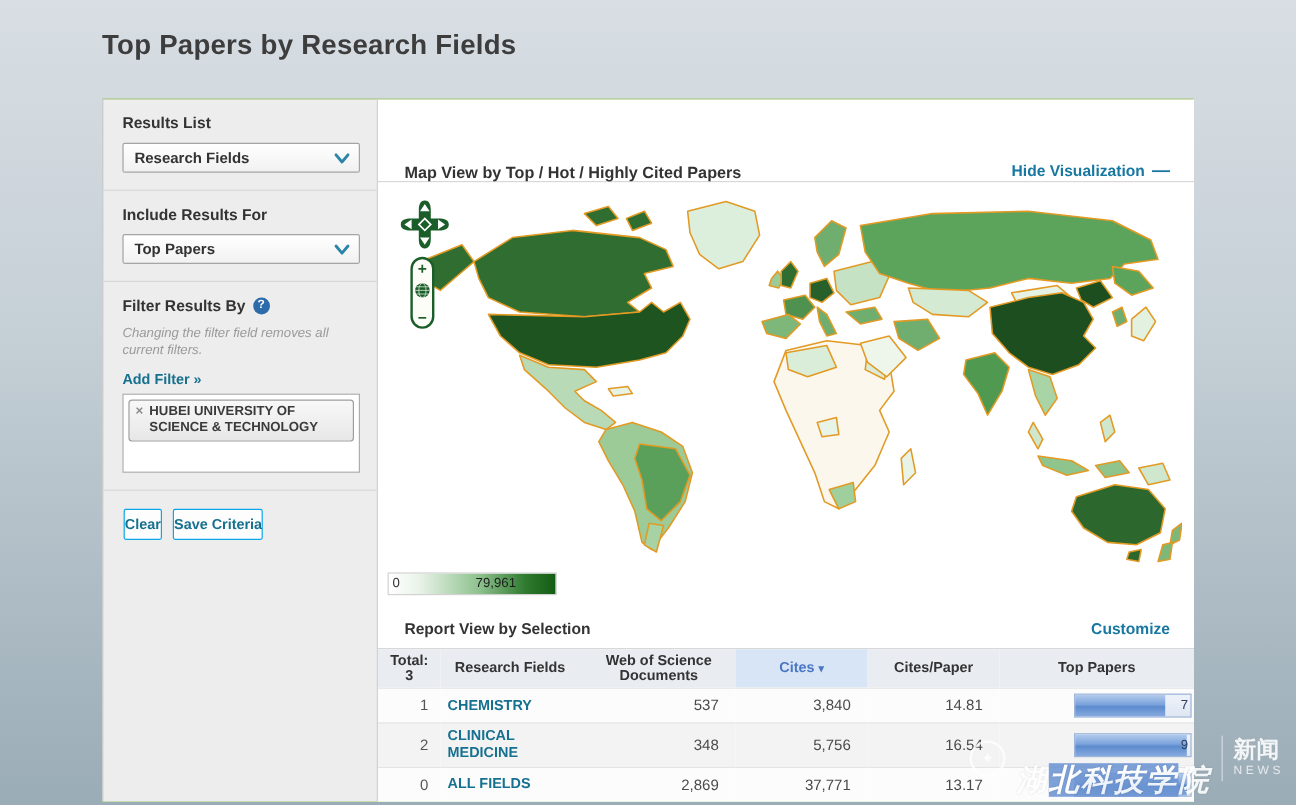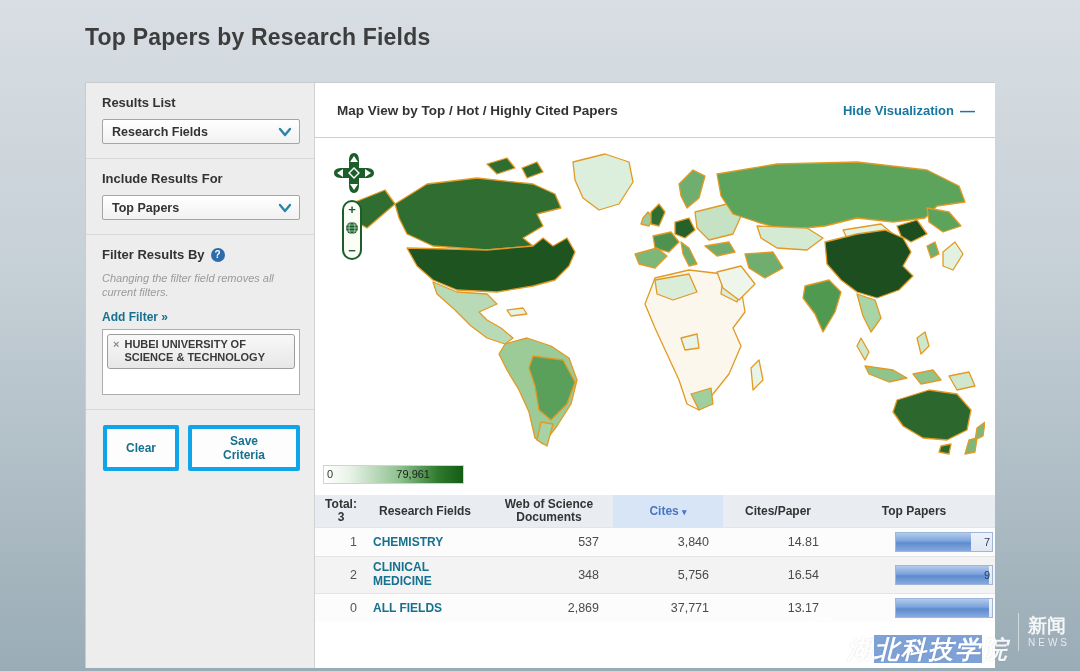"Map View by Top /" .panel-header { align-items: center -> flex-end; height: 55px -> 70px }
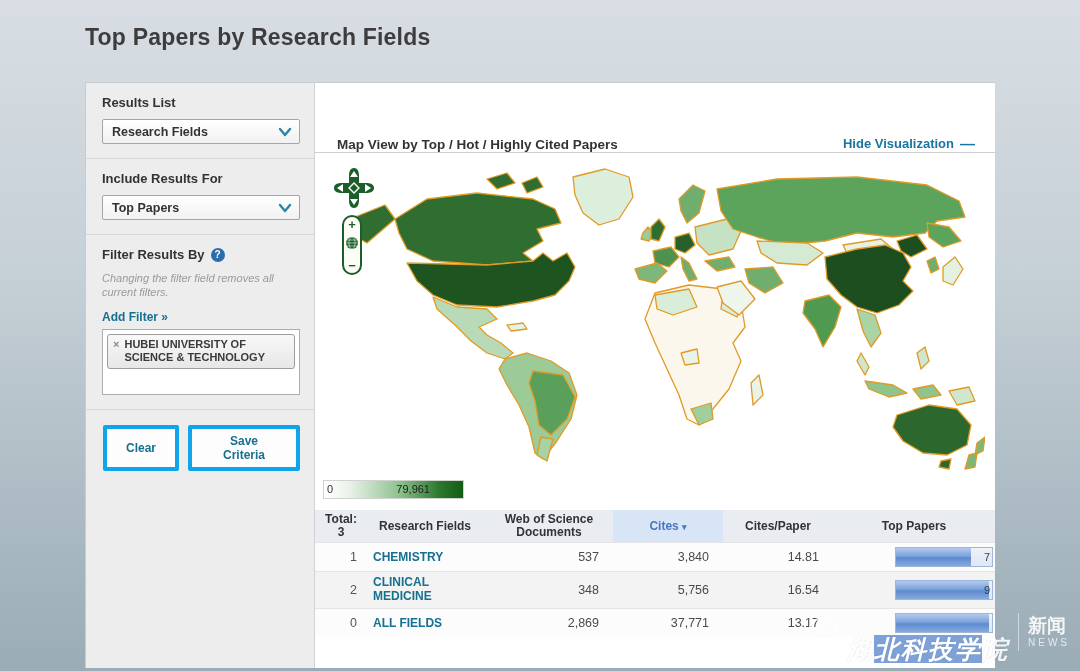"Clear" .btn { border: 4px solid #0ea5e9 -> 1px solid #0ea5e9; padding: 5px 19px -> 5px 0 }
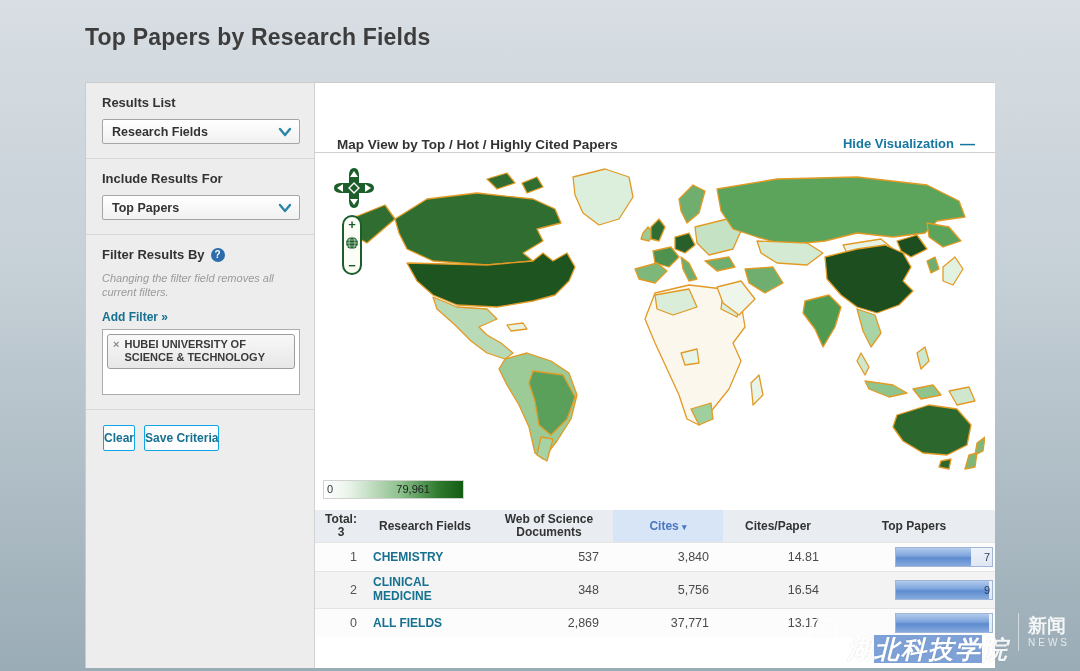"Report View by Selection" div.report-header { html: none -> <div> <div>Report View by Selection</div> <a>Customize</a> </div> }
